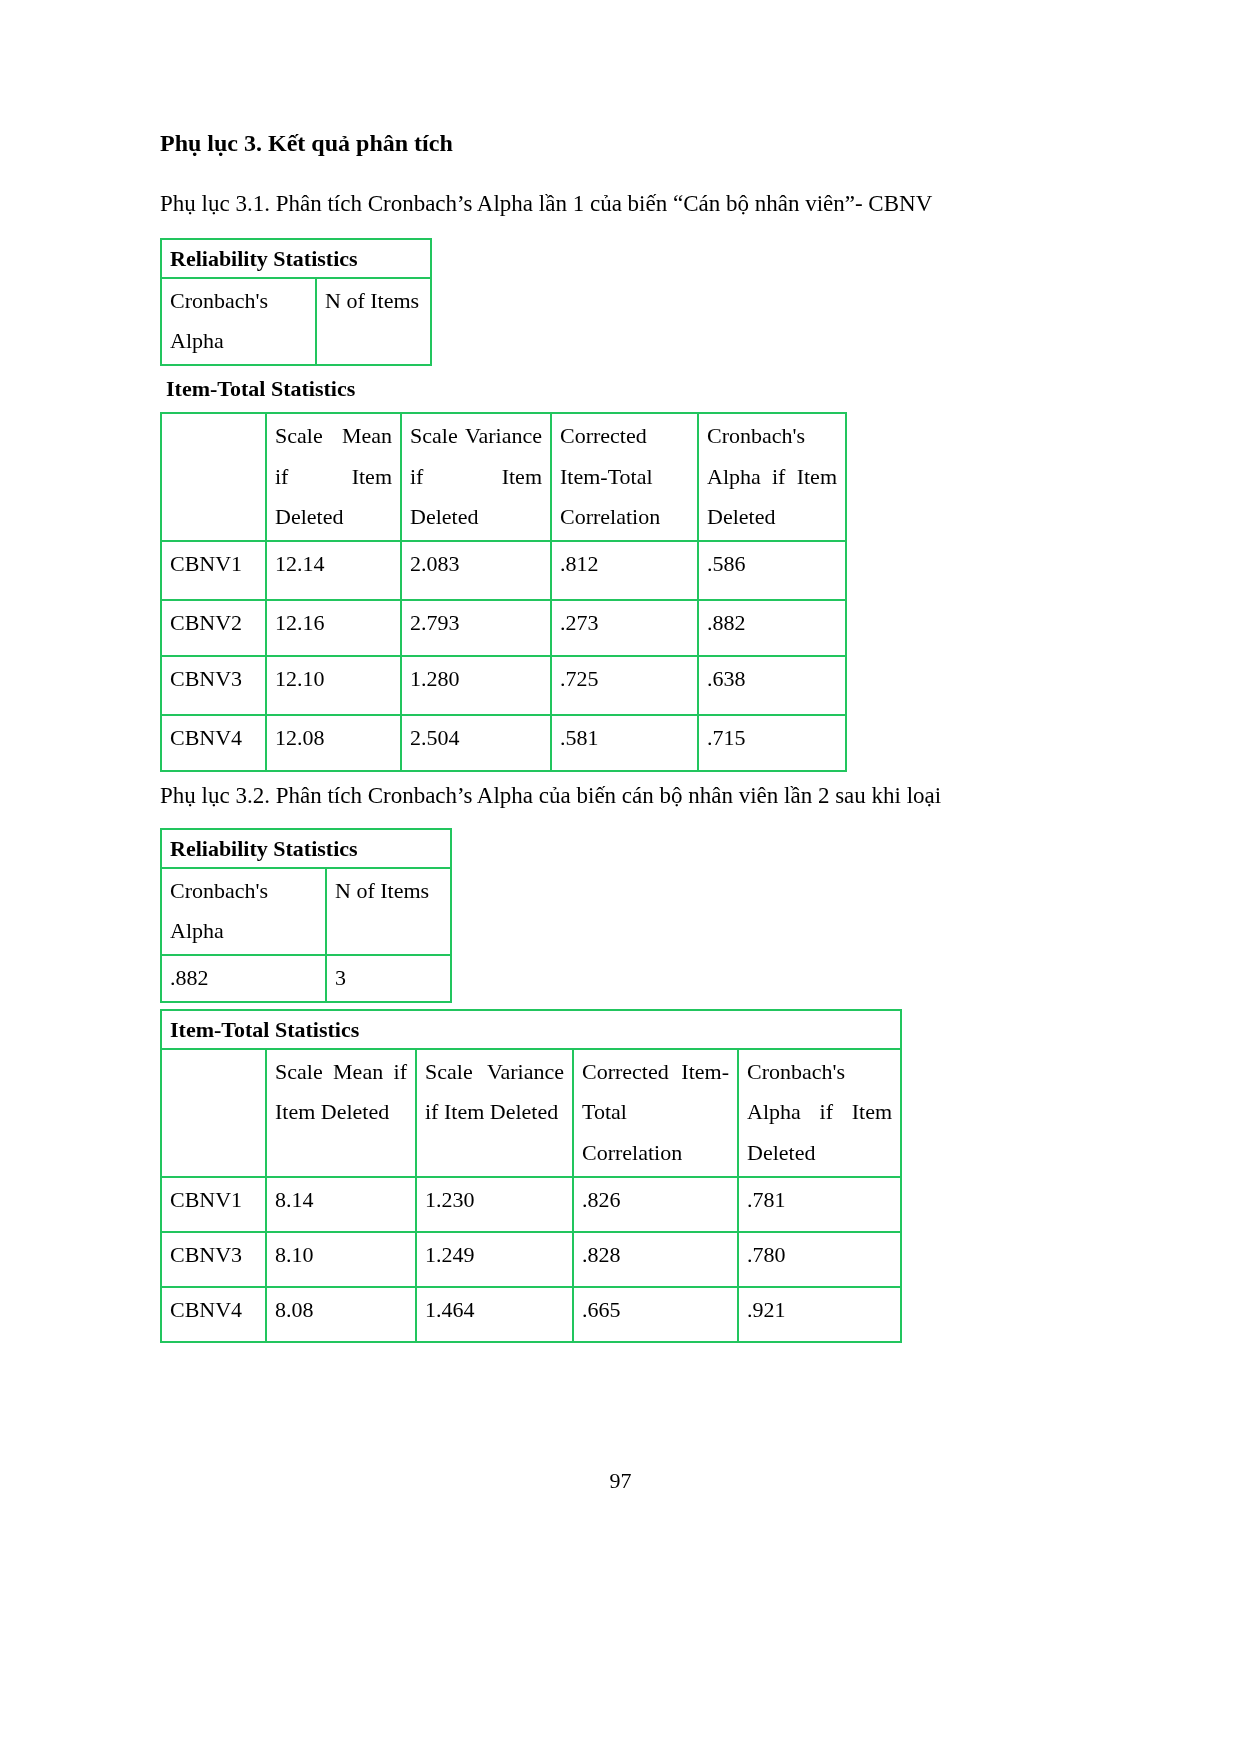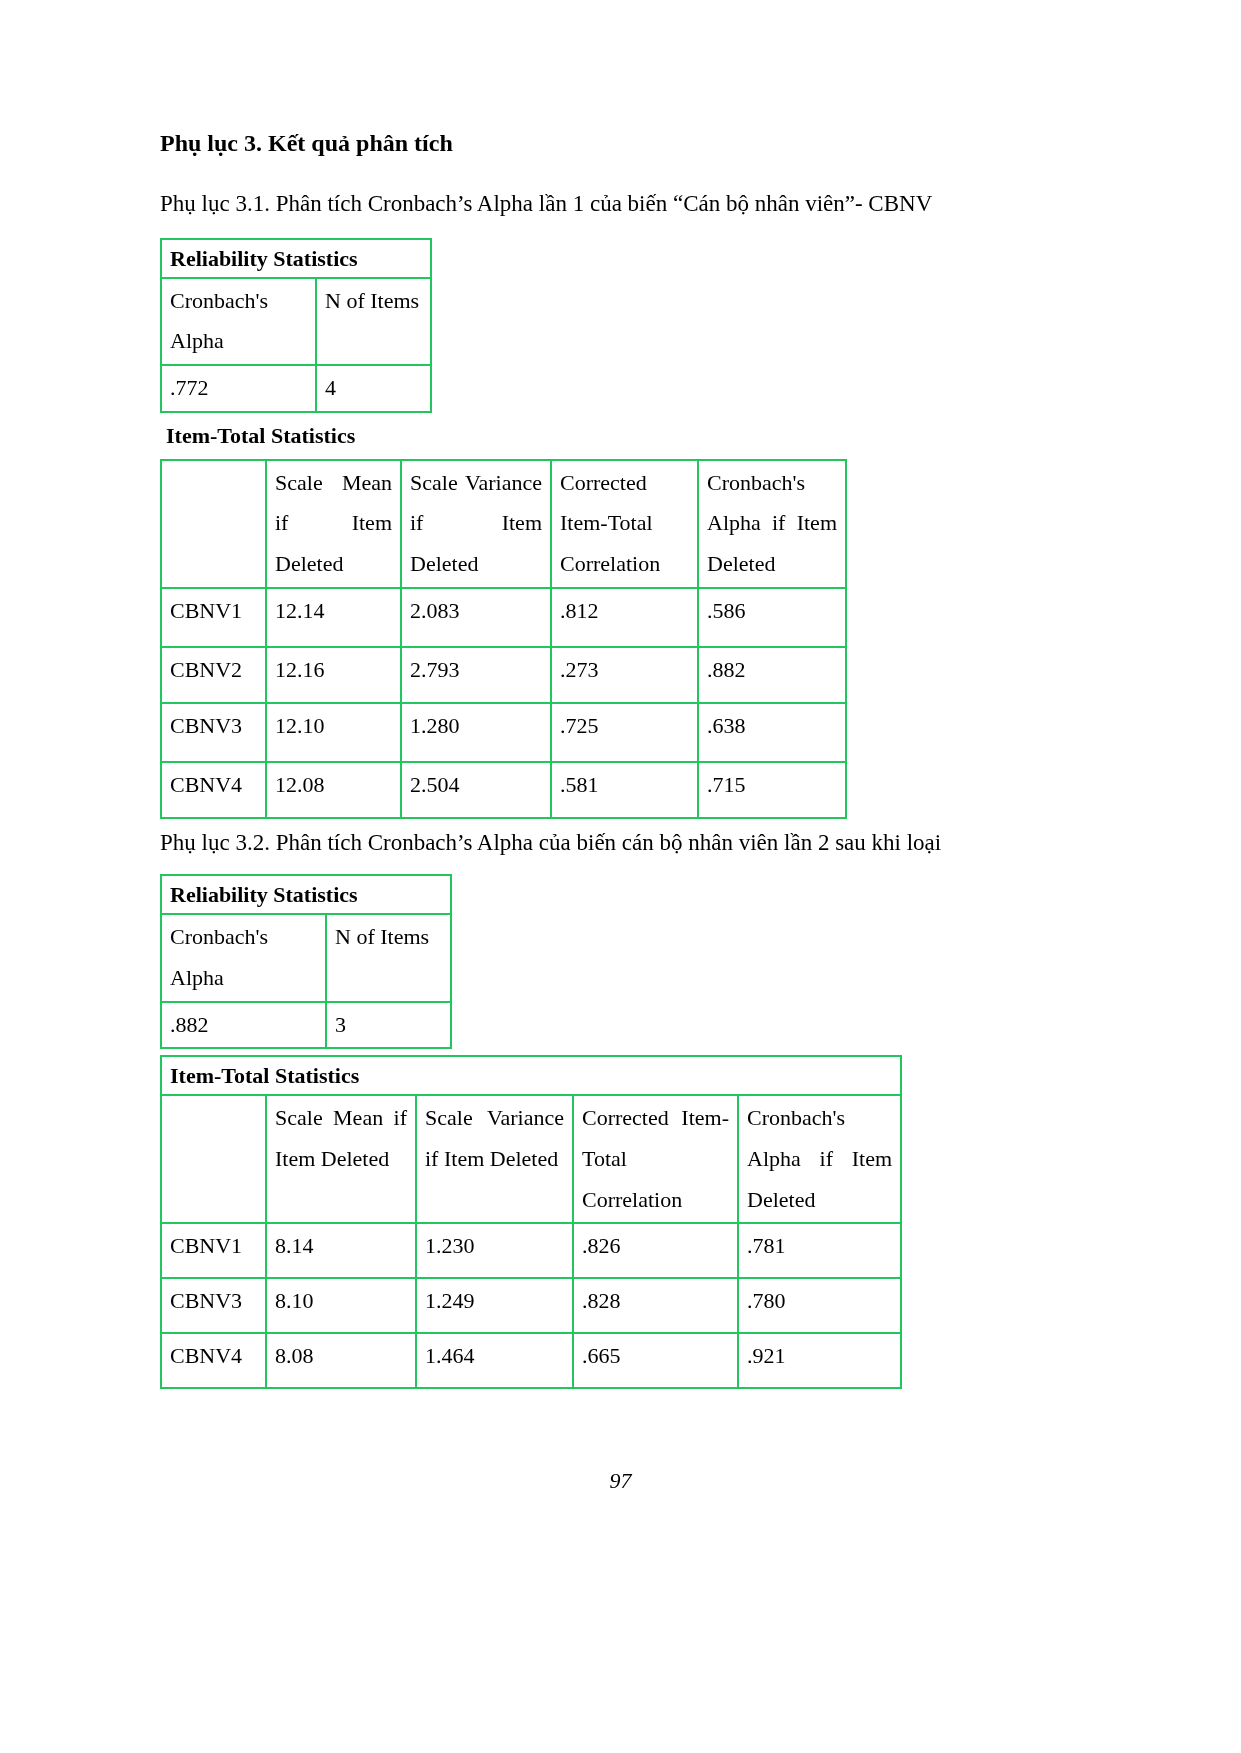".772" tr { html: <tr> <td>.772</td> <td>4</td> </tr> -> none }
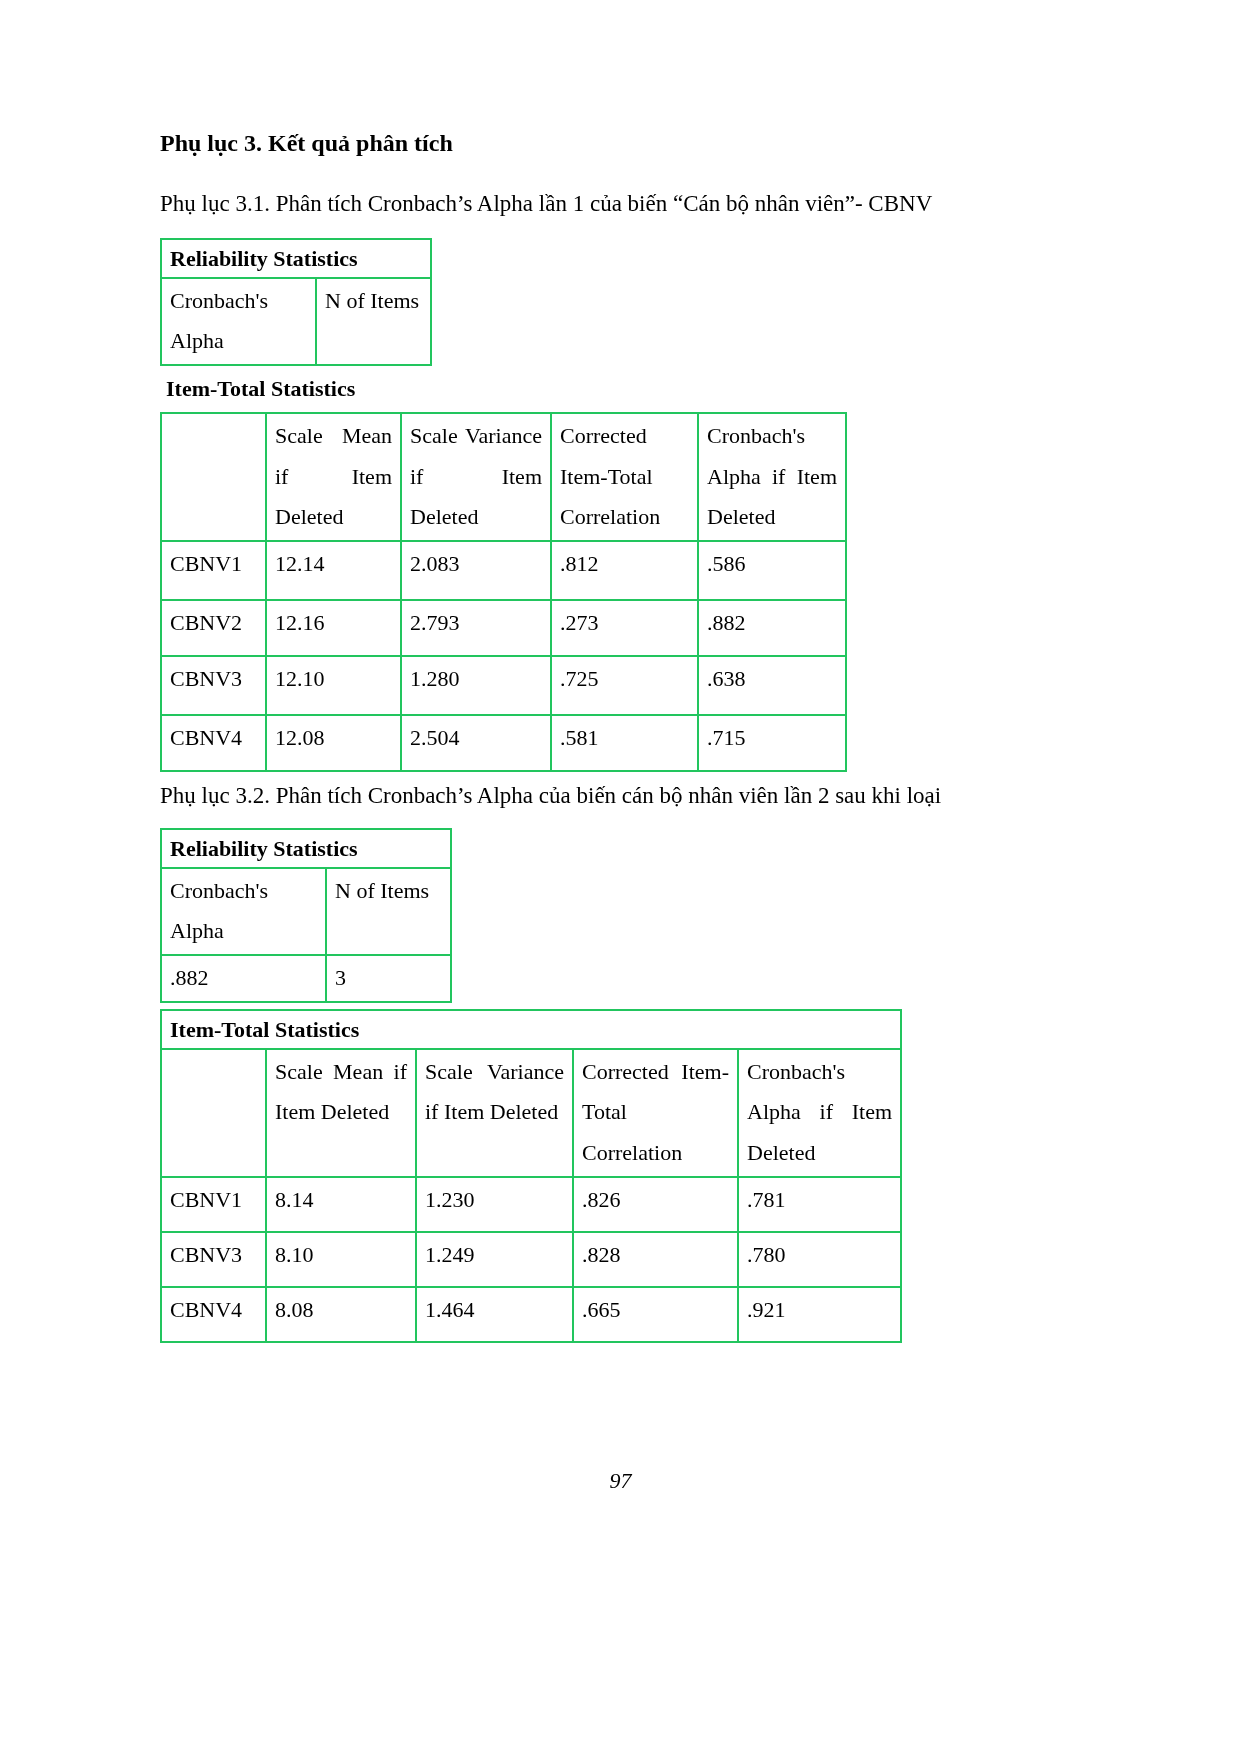"97" .page-number { font-style: italic -> none }
